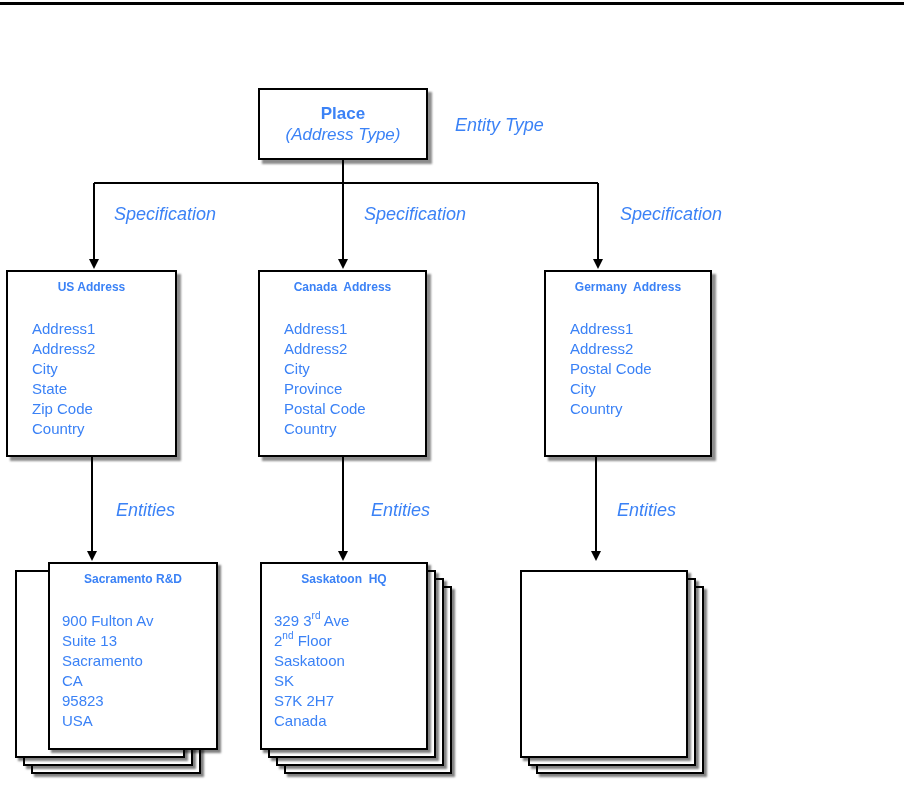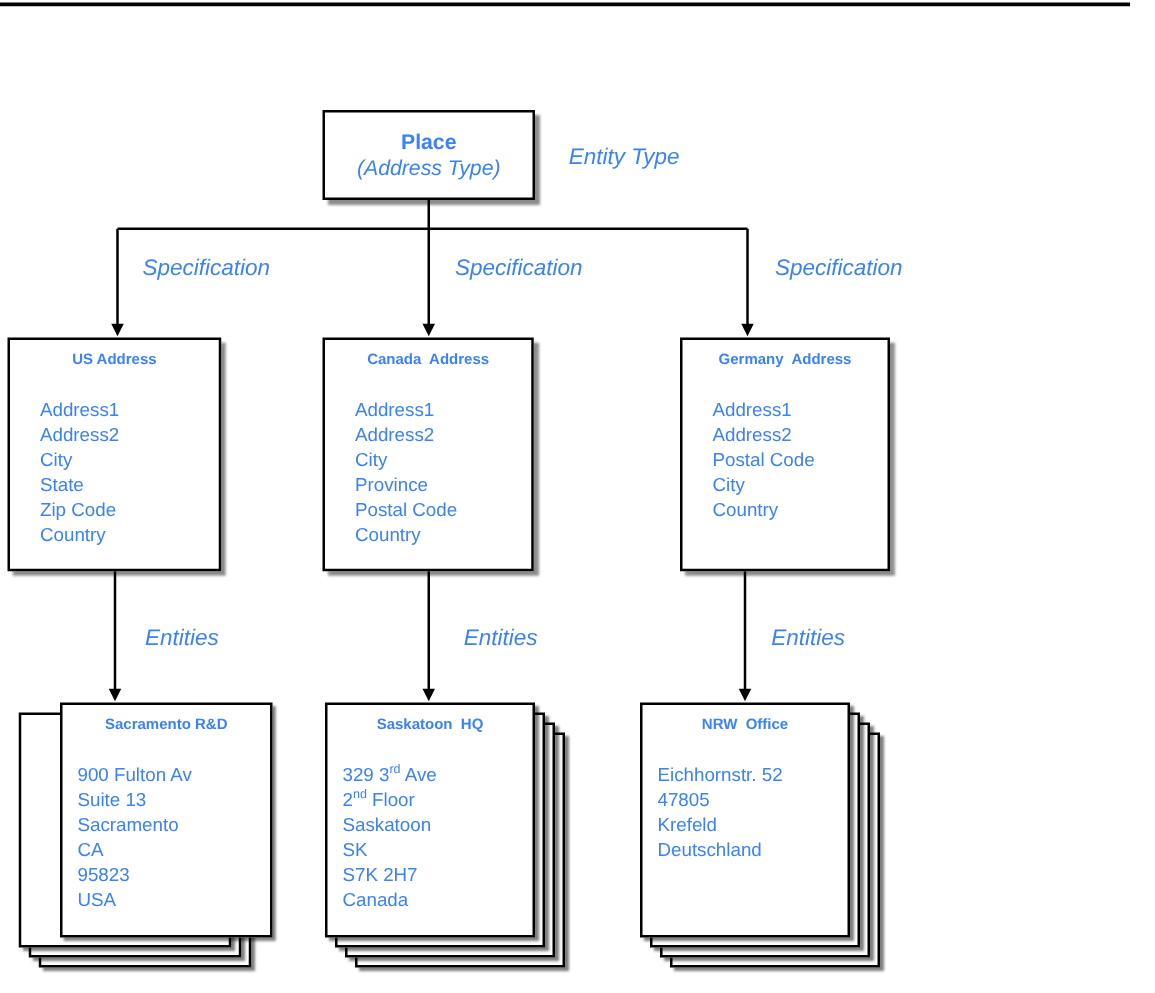"NRW Office" div.card { html: <div> <div>NRW Office</div> <div> <div>Eichhornstr. 52</div> <div>47805</div> <div>Krefeld</div> <div>Deutschland</div> </div> </div> -> none }
